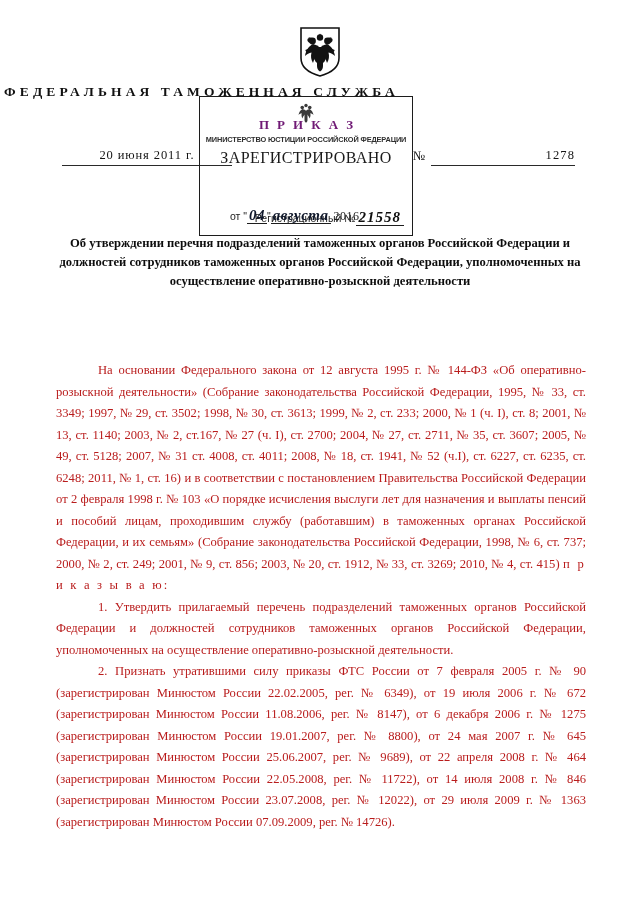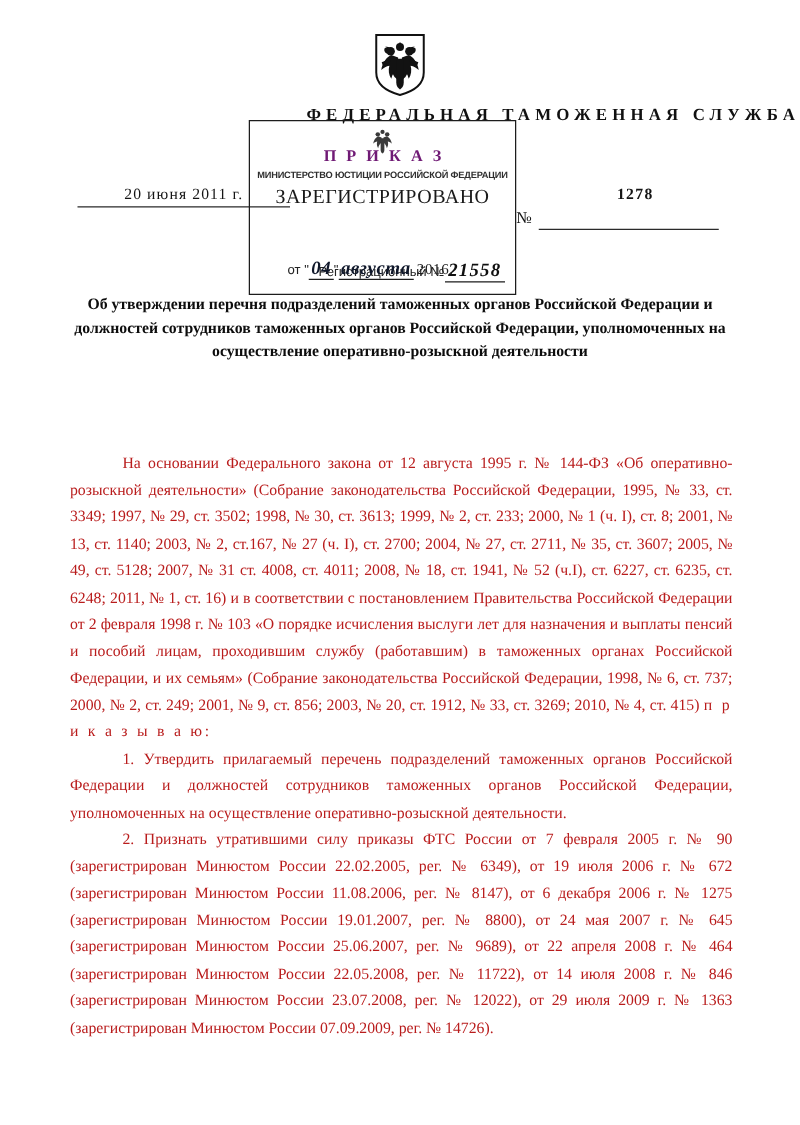"ФЕДЕРАЛЬНАЯ ТАМОЖЕННАЯ СЛУЖБА" .org-title { text-align: right -> left }
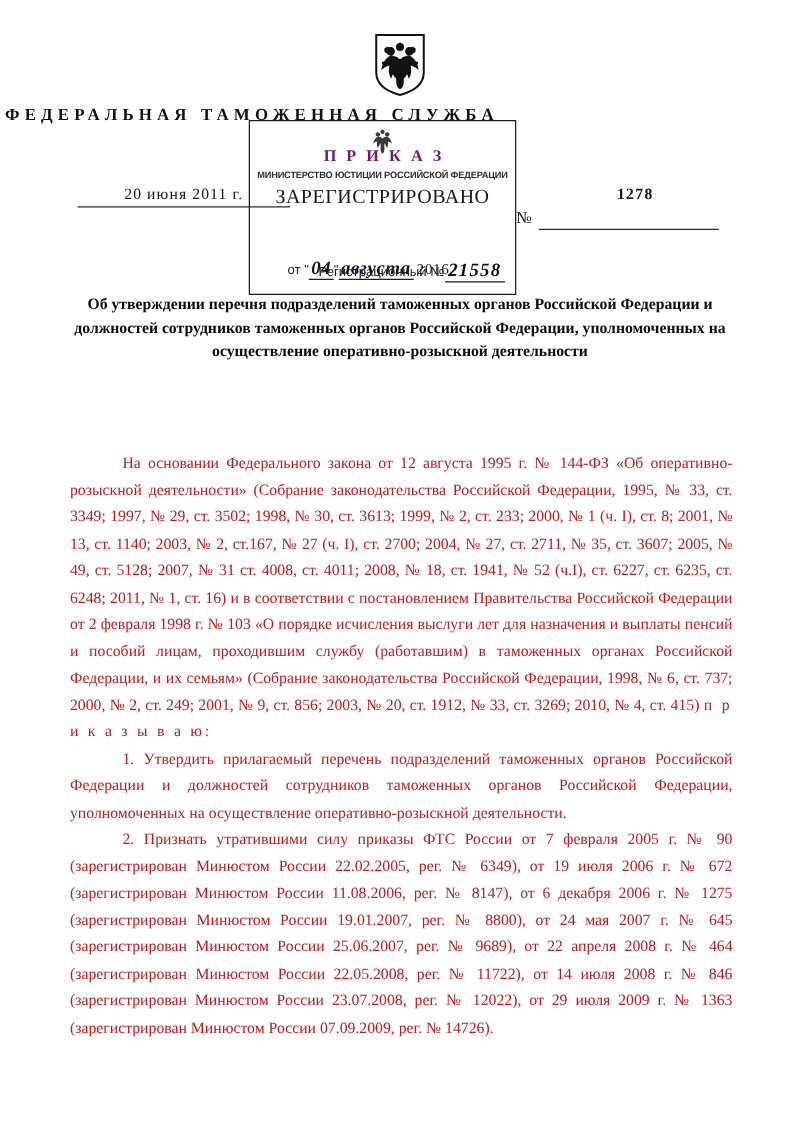"1278" .num-value { font-weight: bold -> none; padding-bottom: 20px -> 2px; text-align: center -> right }
